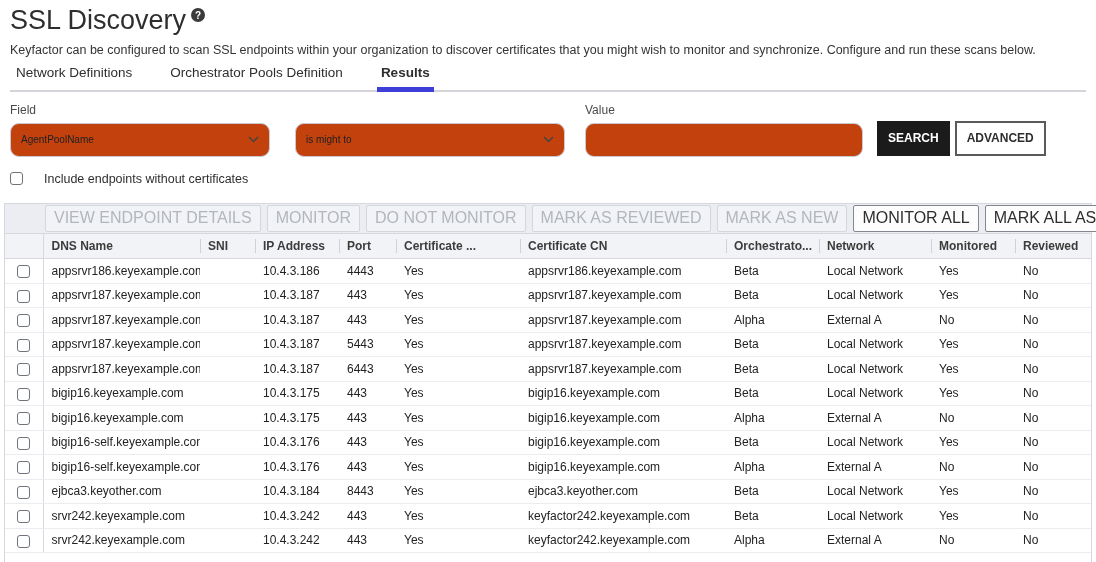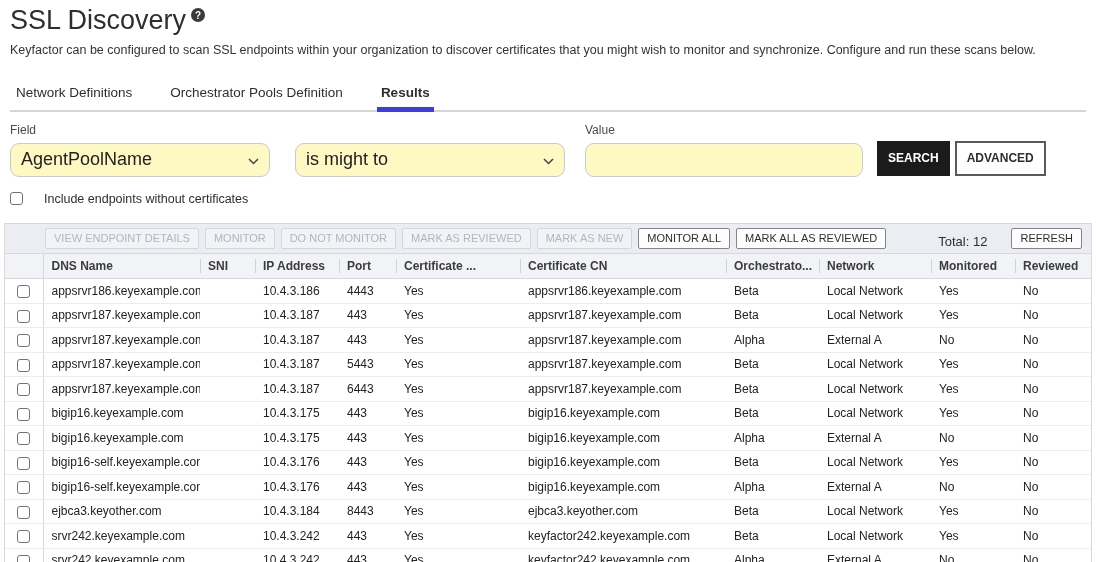"Network Definitions" .tabs { margin-top: 28px -> 8px }
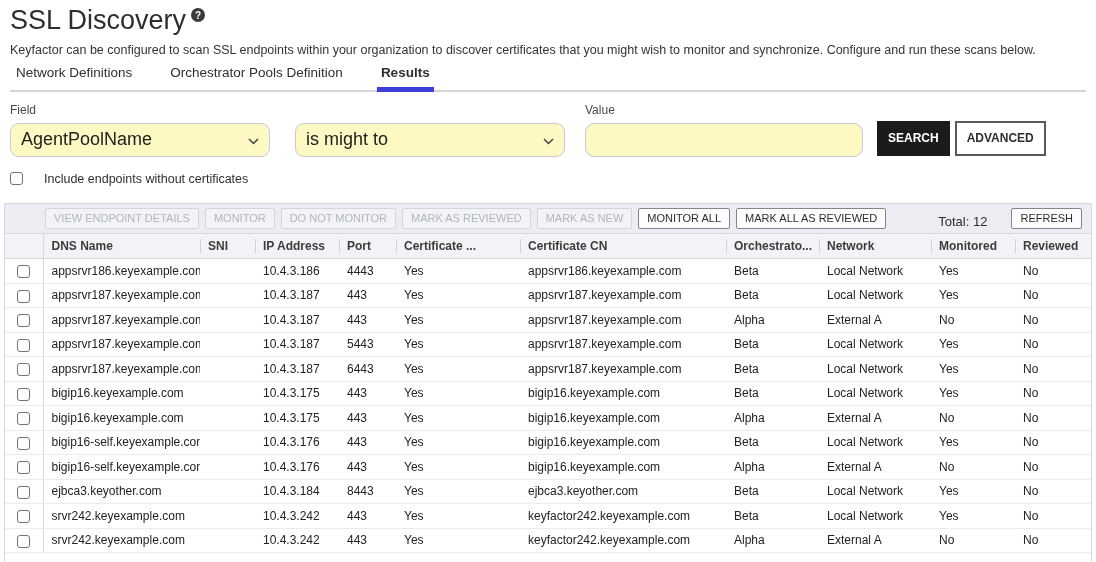"AgentPoolName" .control { background: #fef9c3 -> #c2410c; font-size: 18px -> 10px }
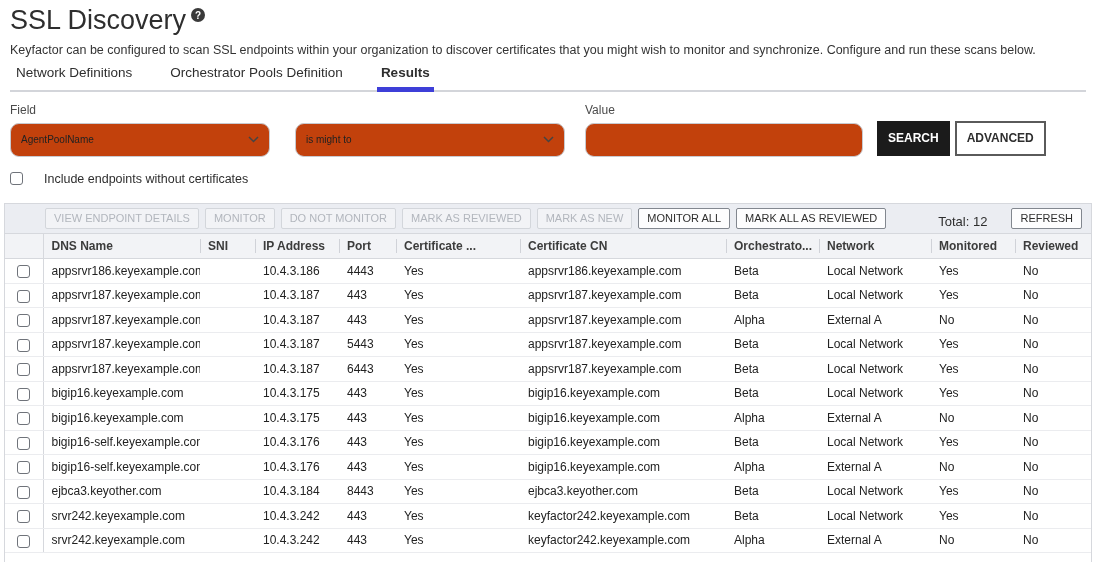"VIEW ENDPOINT DETAILS" .tbtn { font-size: 11px -> 16px }
